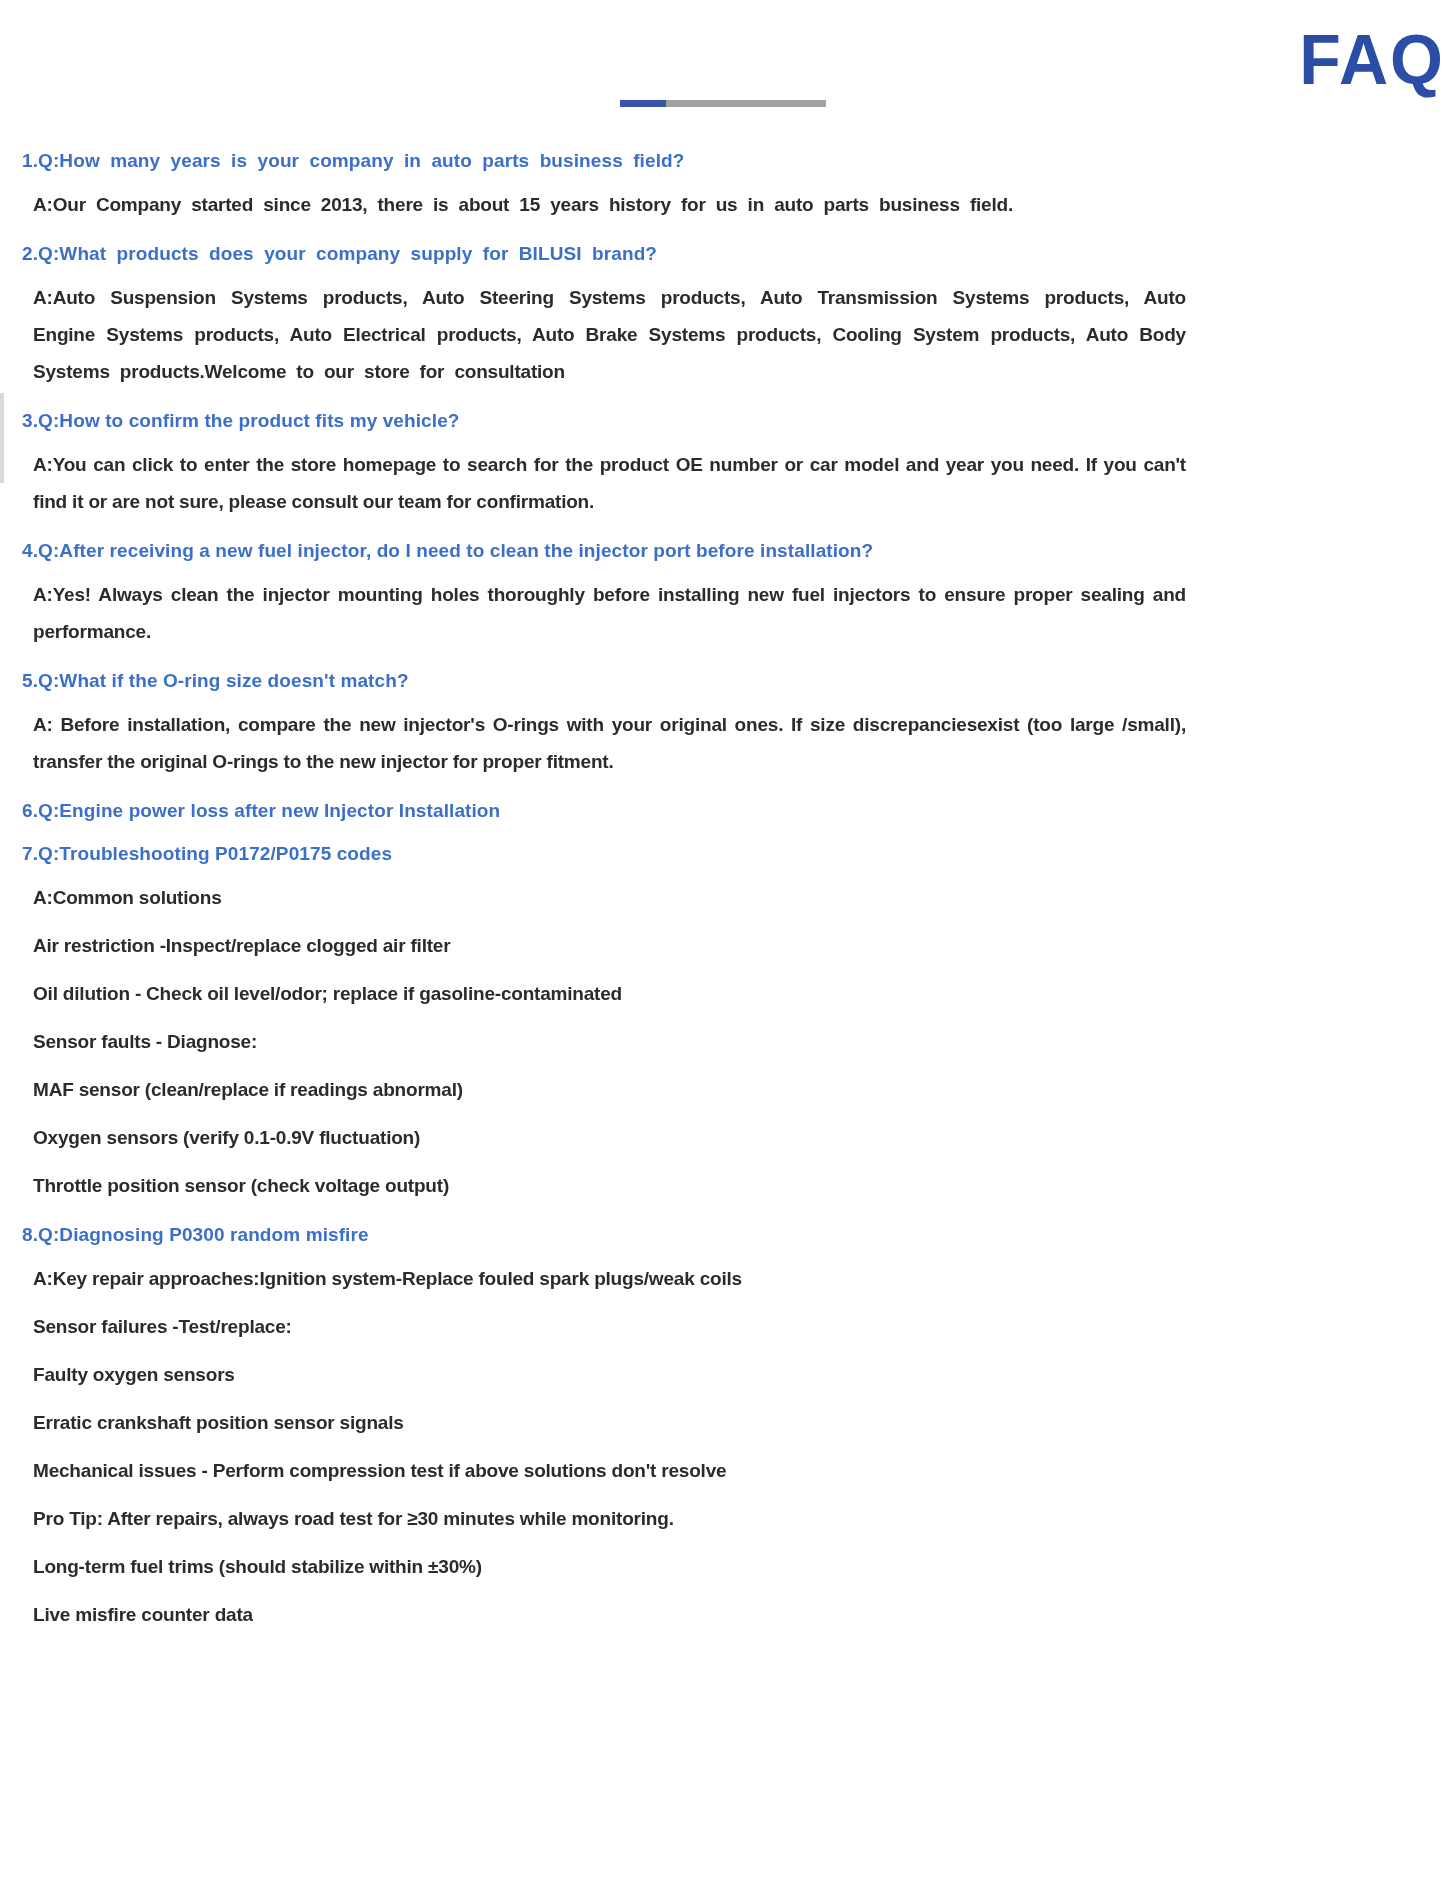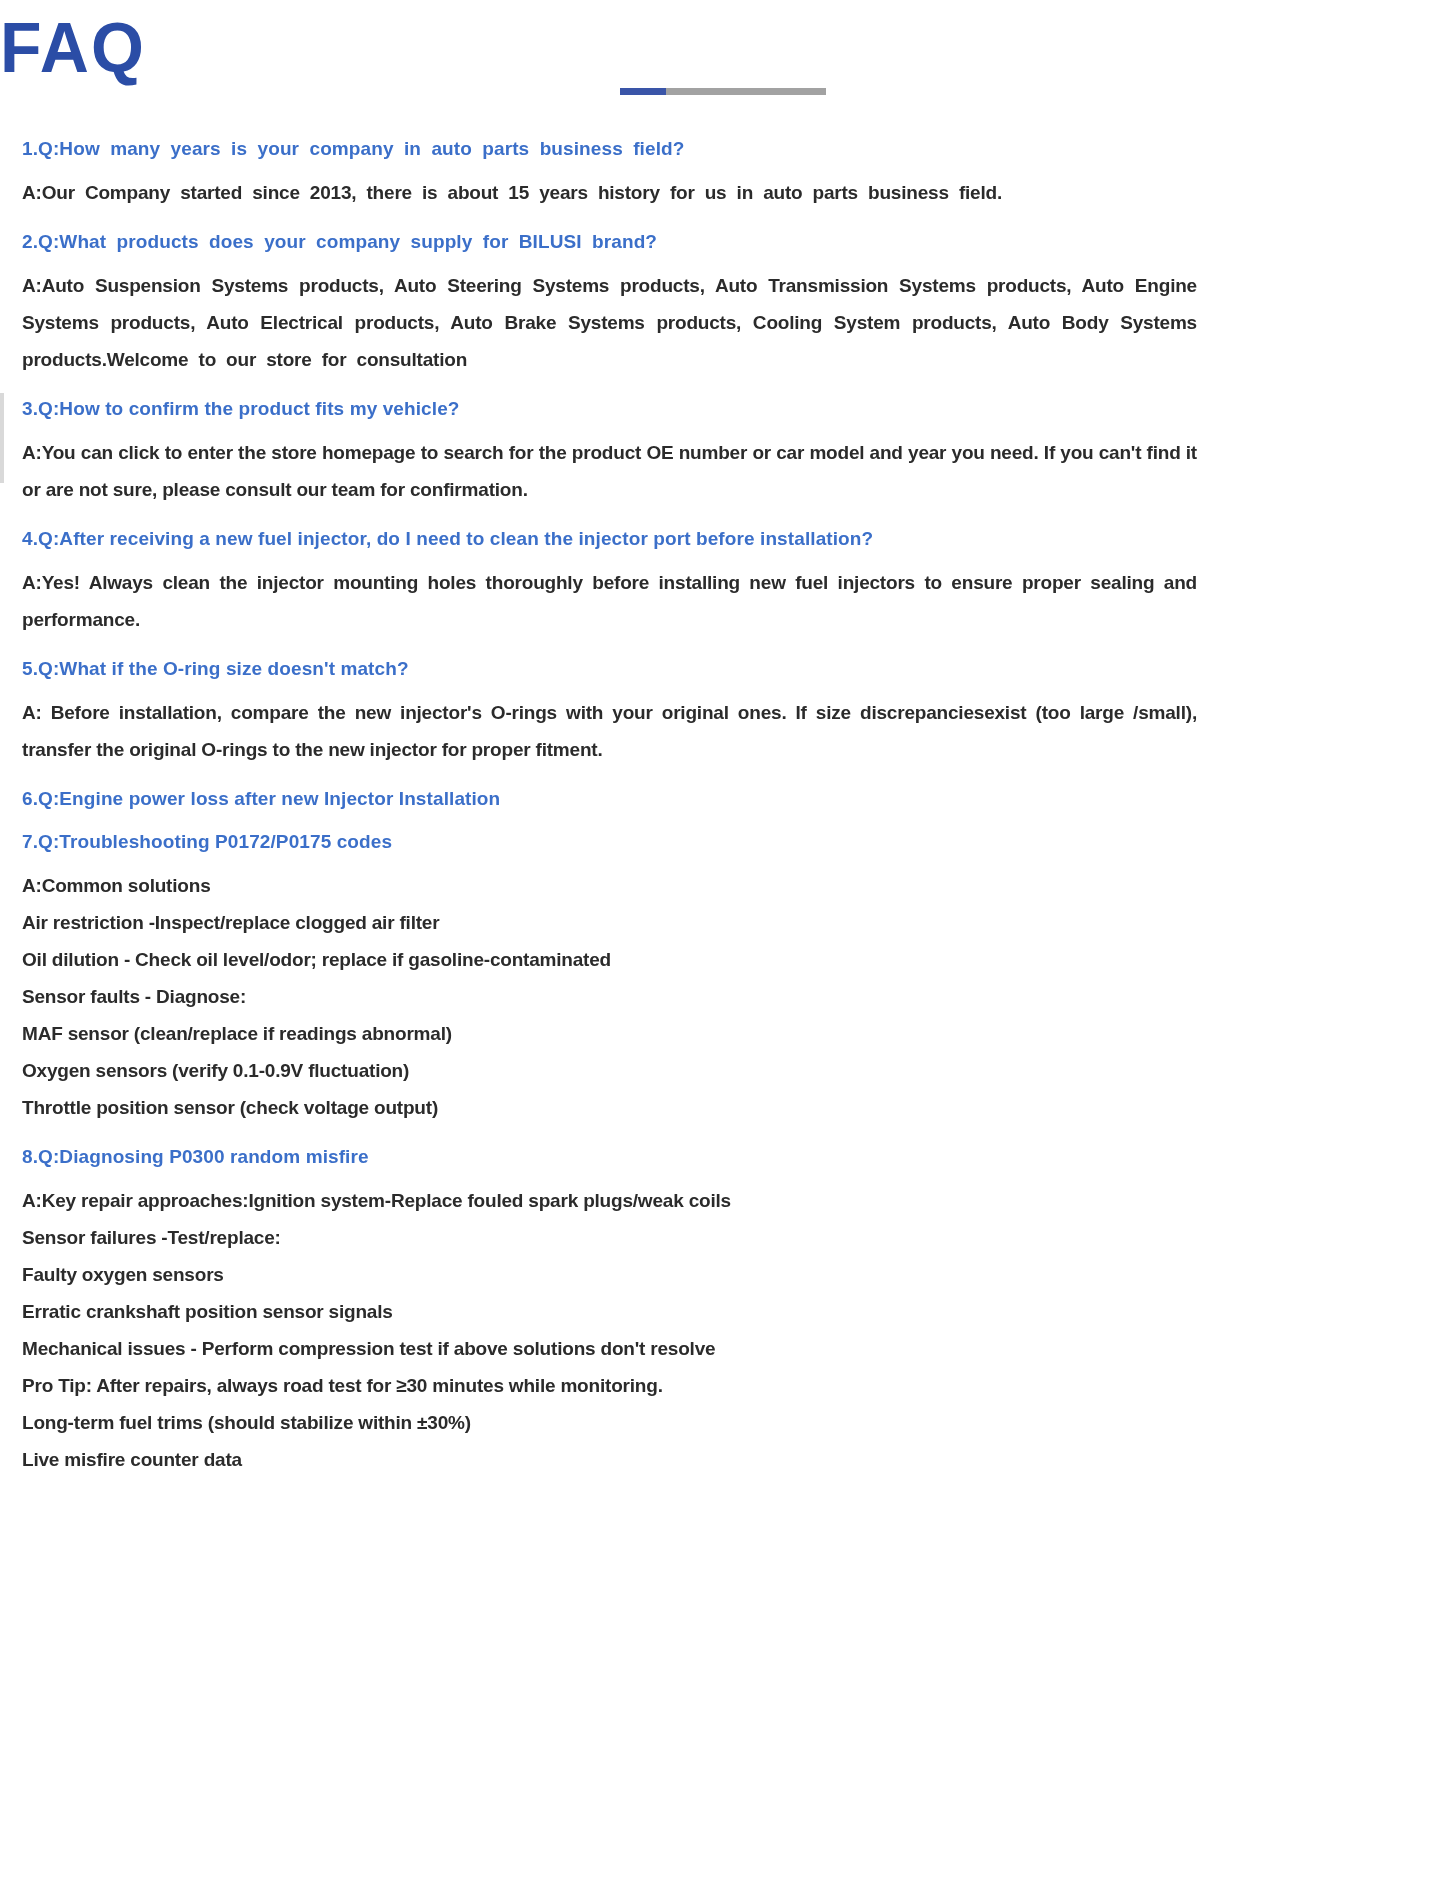"FAQ" .header { padding-top: 8px -> 20px; text-align: left -> right }
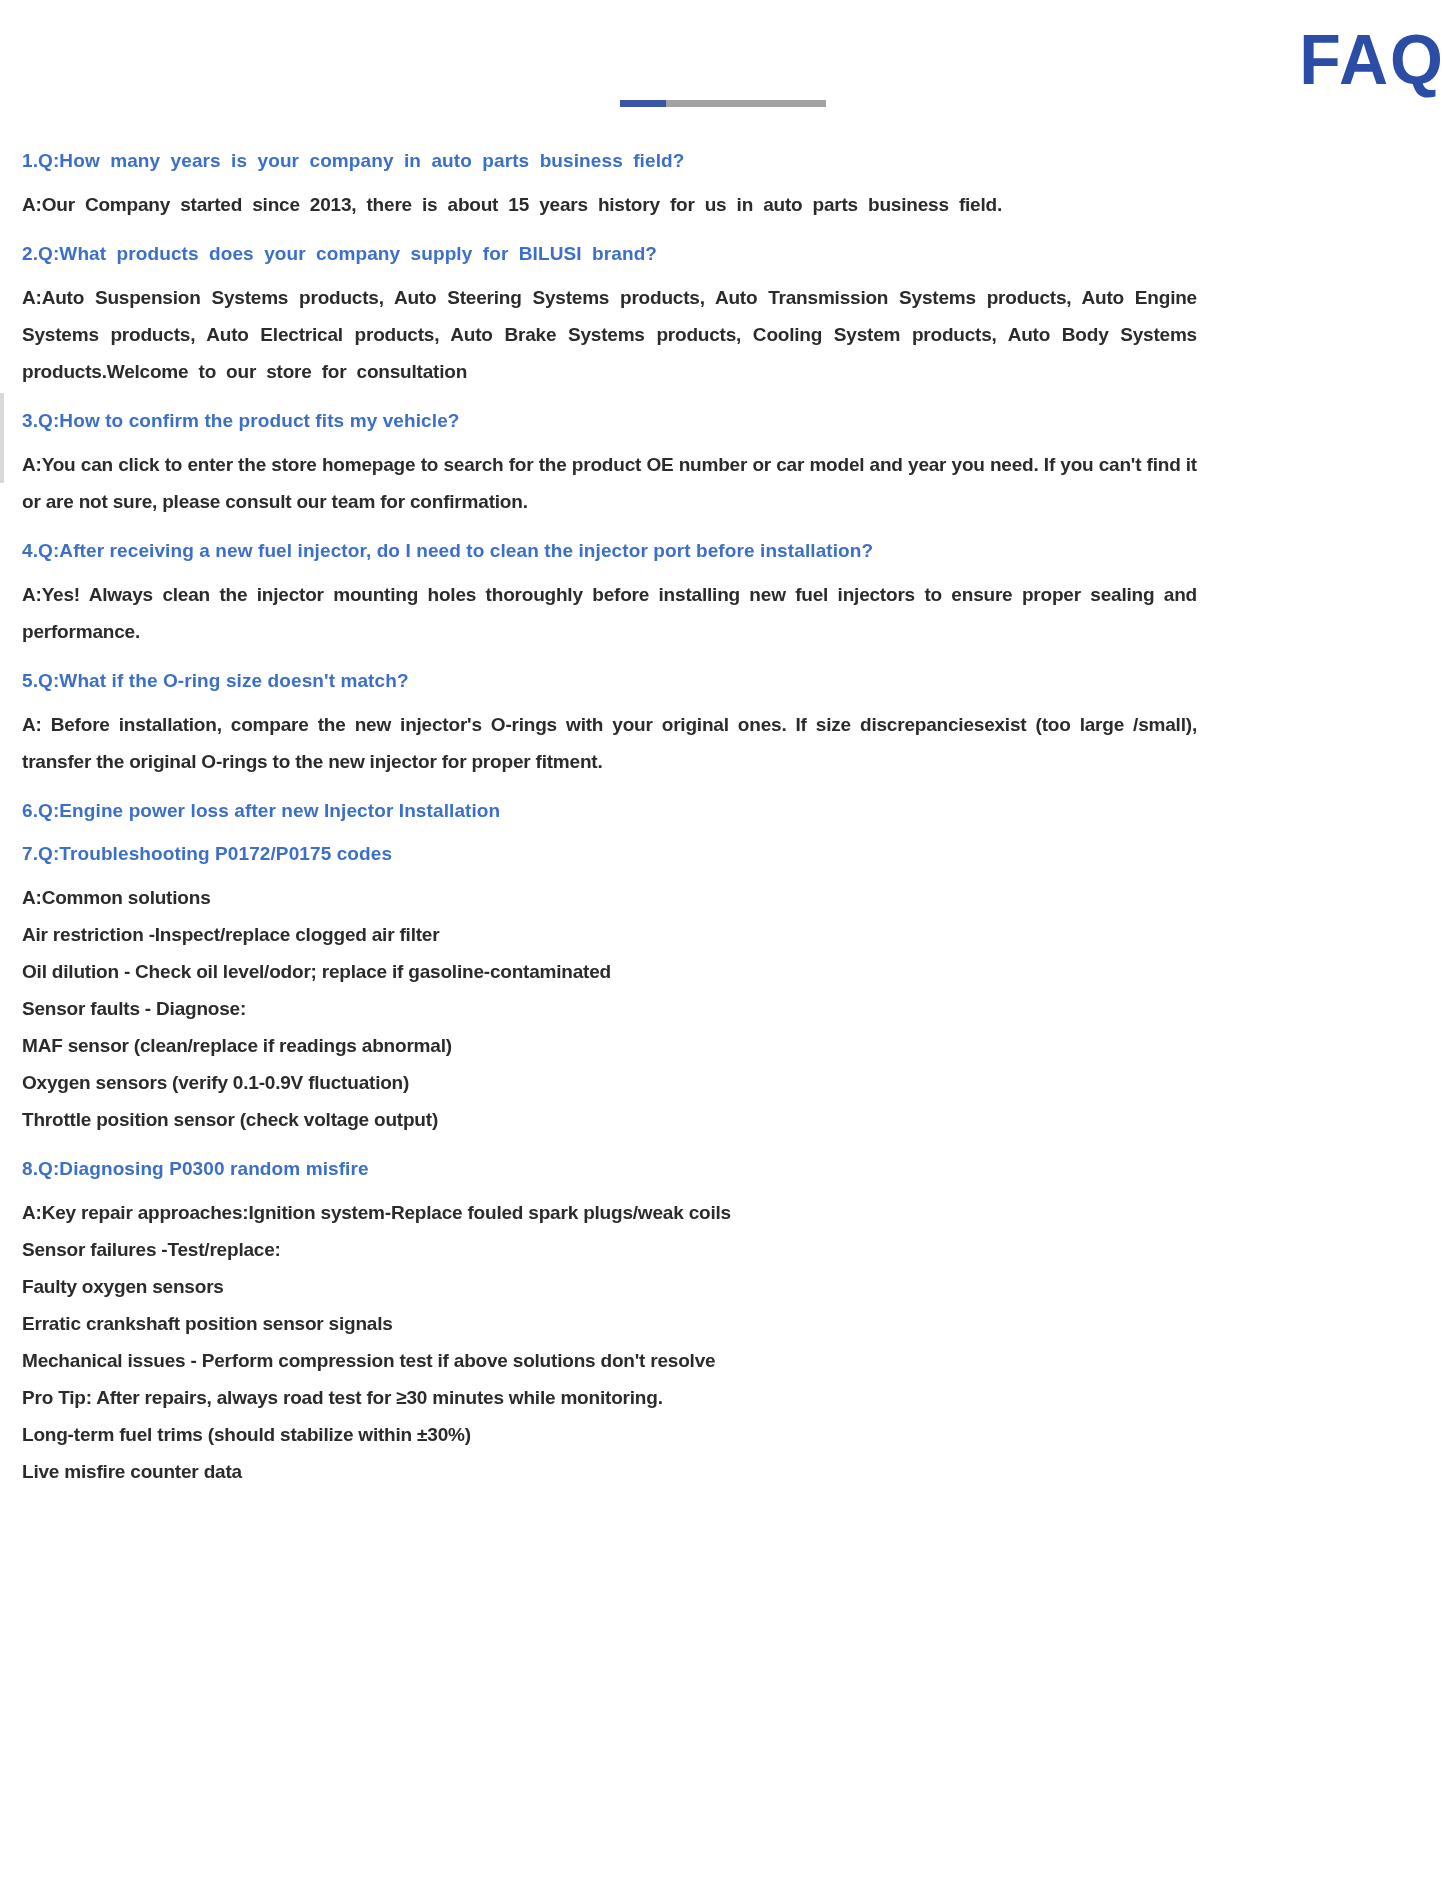"A:Our Company started since 2013," .answer p { margin: 0 -> 11px }
